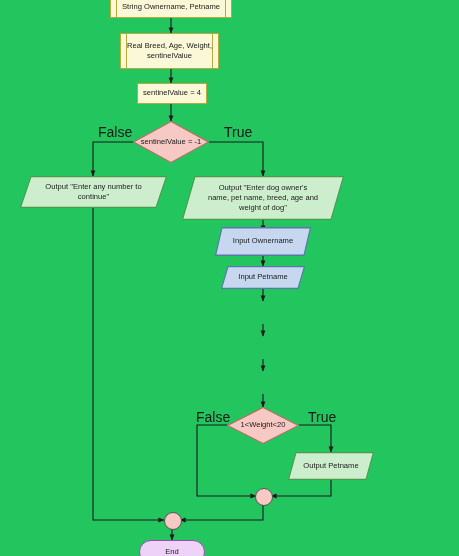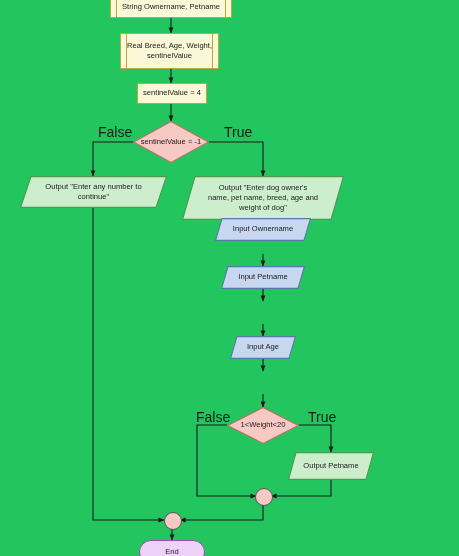"Input Ownername" div.node { height: 23px -> 29px; top: 218px -> 227px }
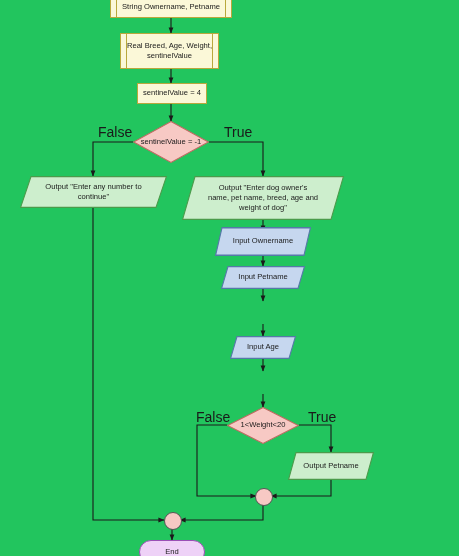"Input Age" div.node { html: <div> <svg> <polygon></polygon> </svg> <span>Input Age</span> </div> -> none }
